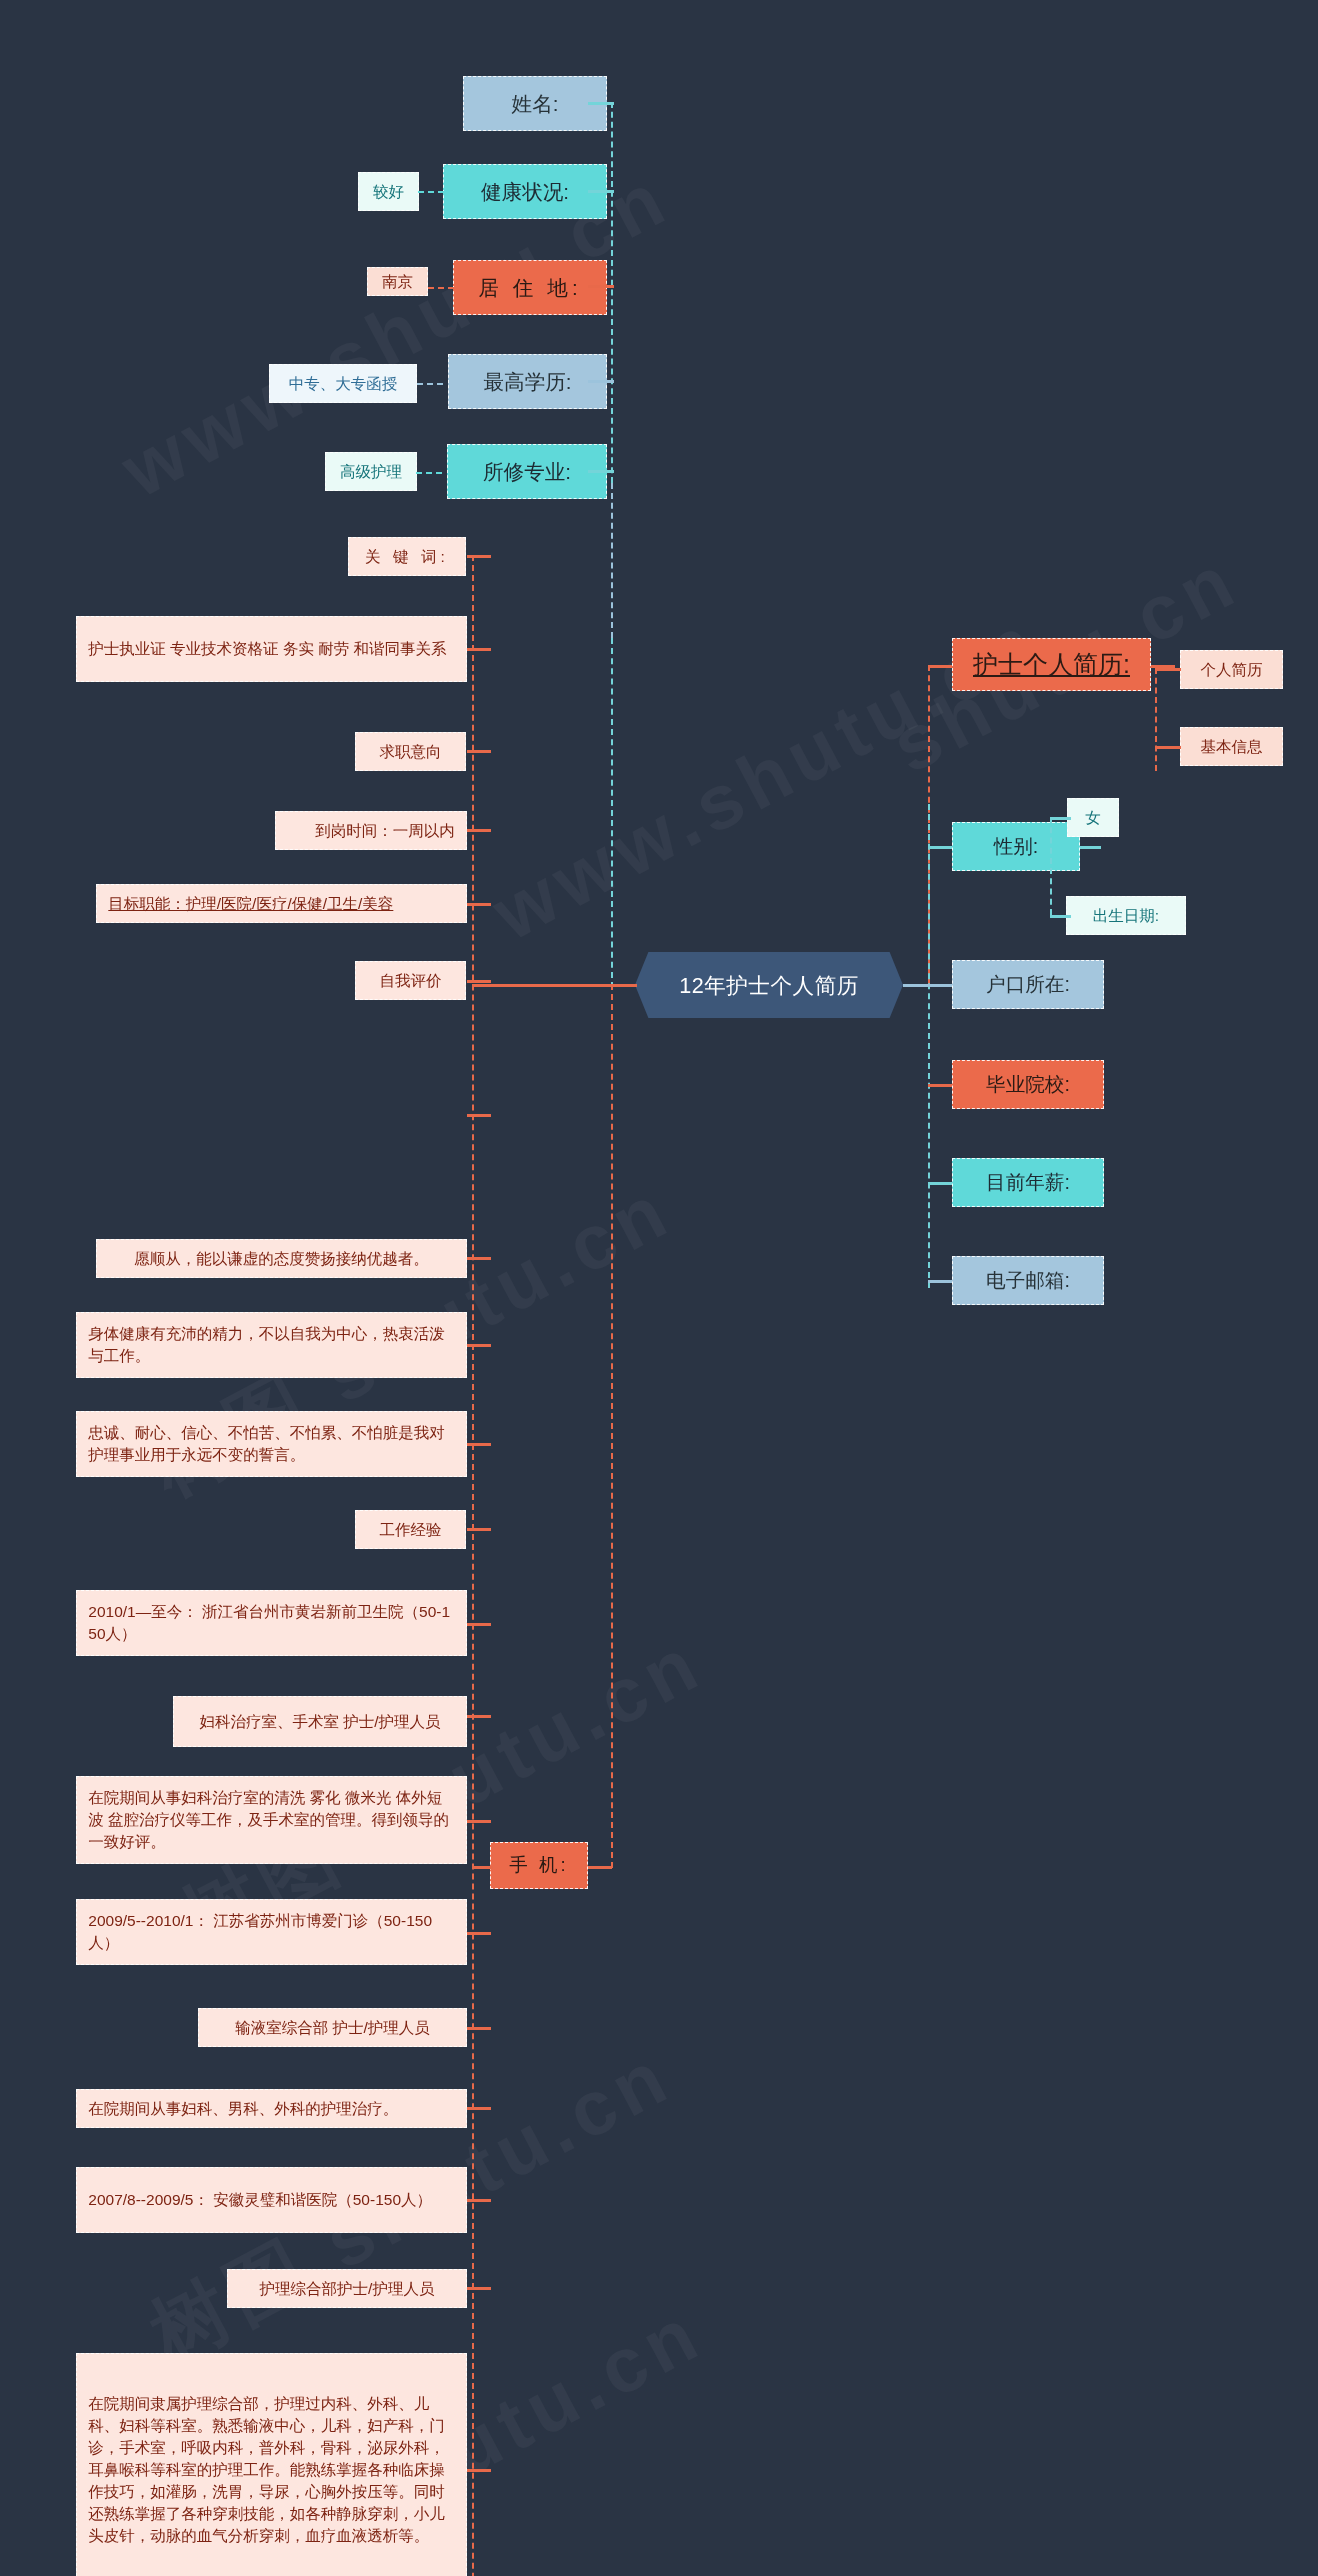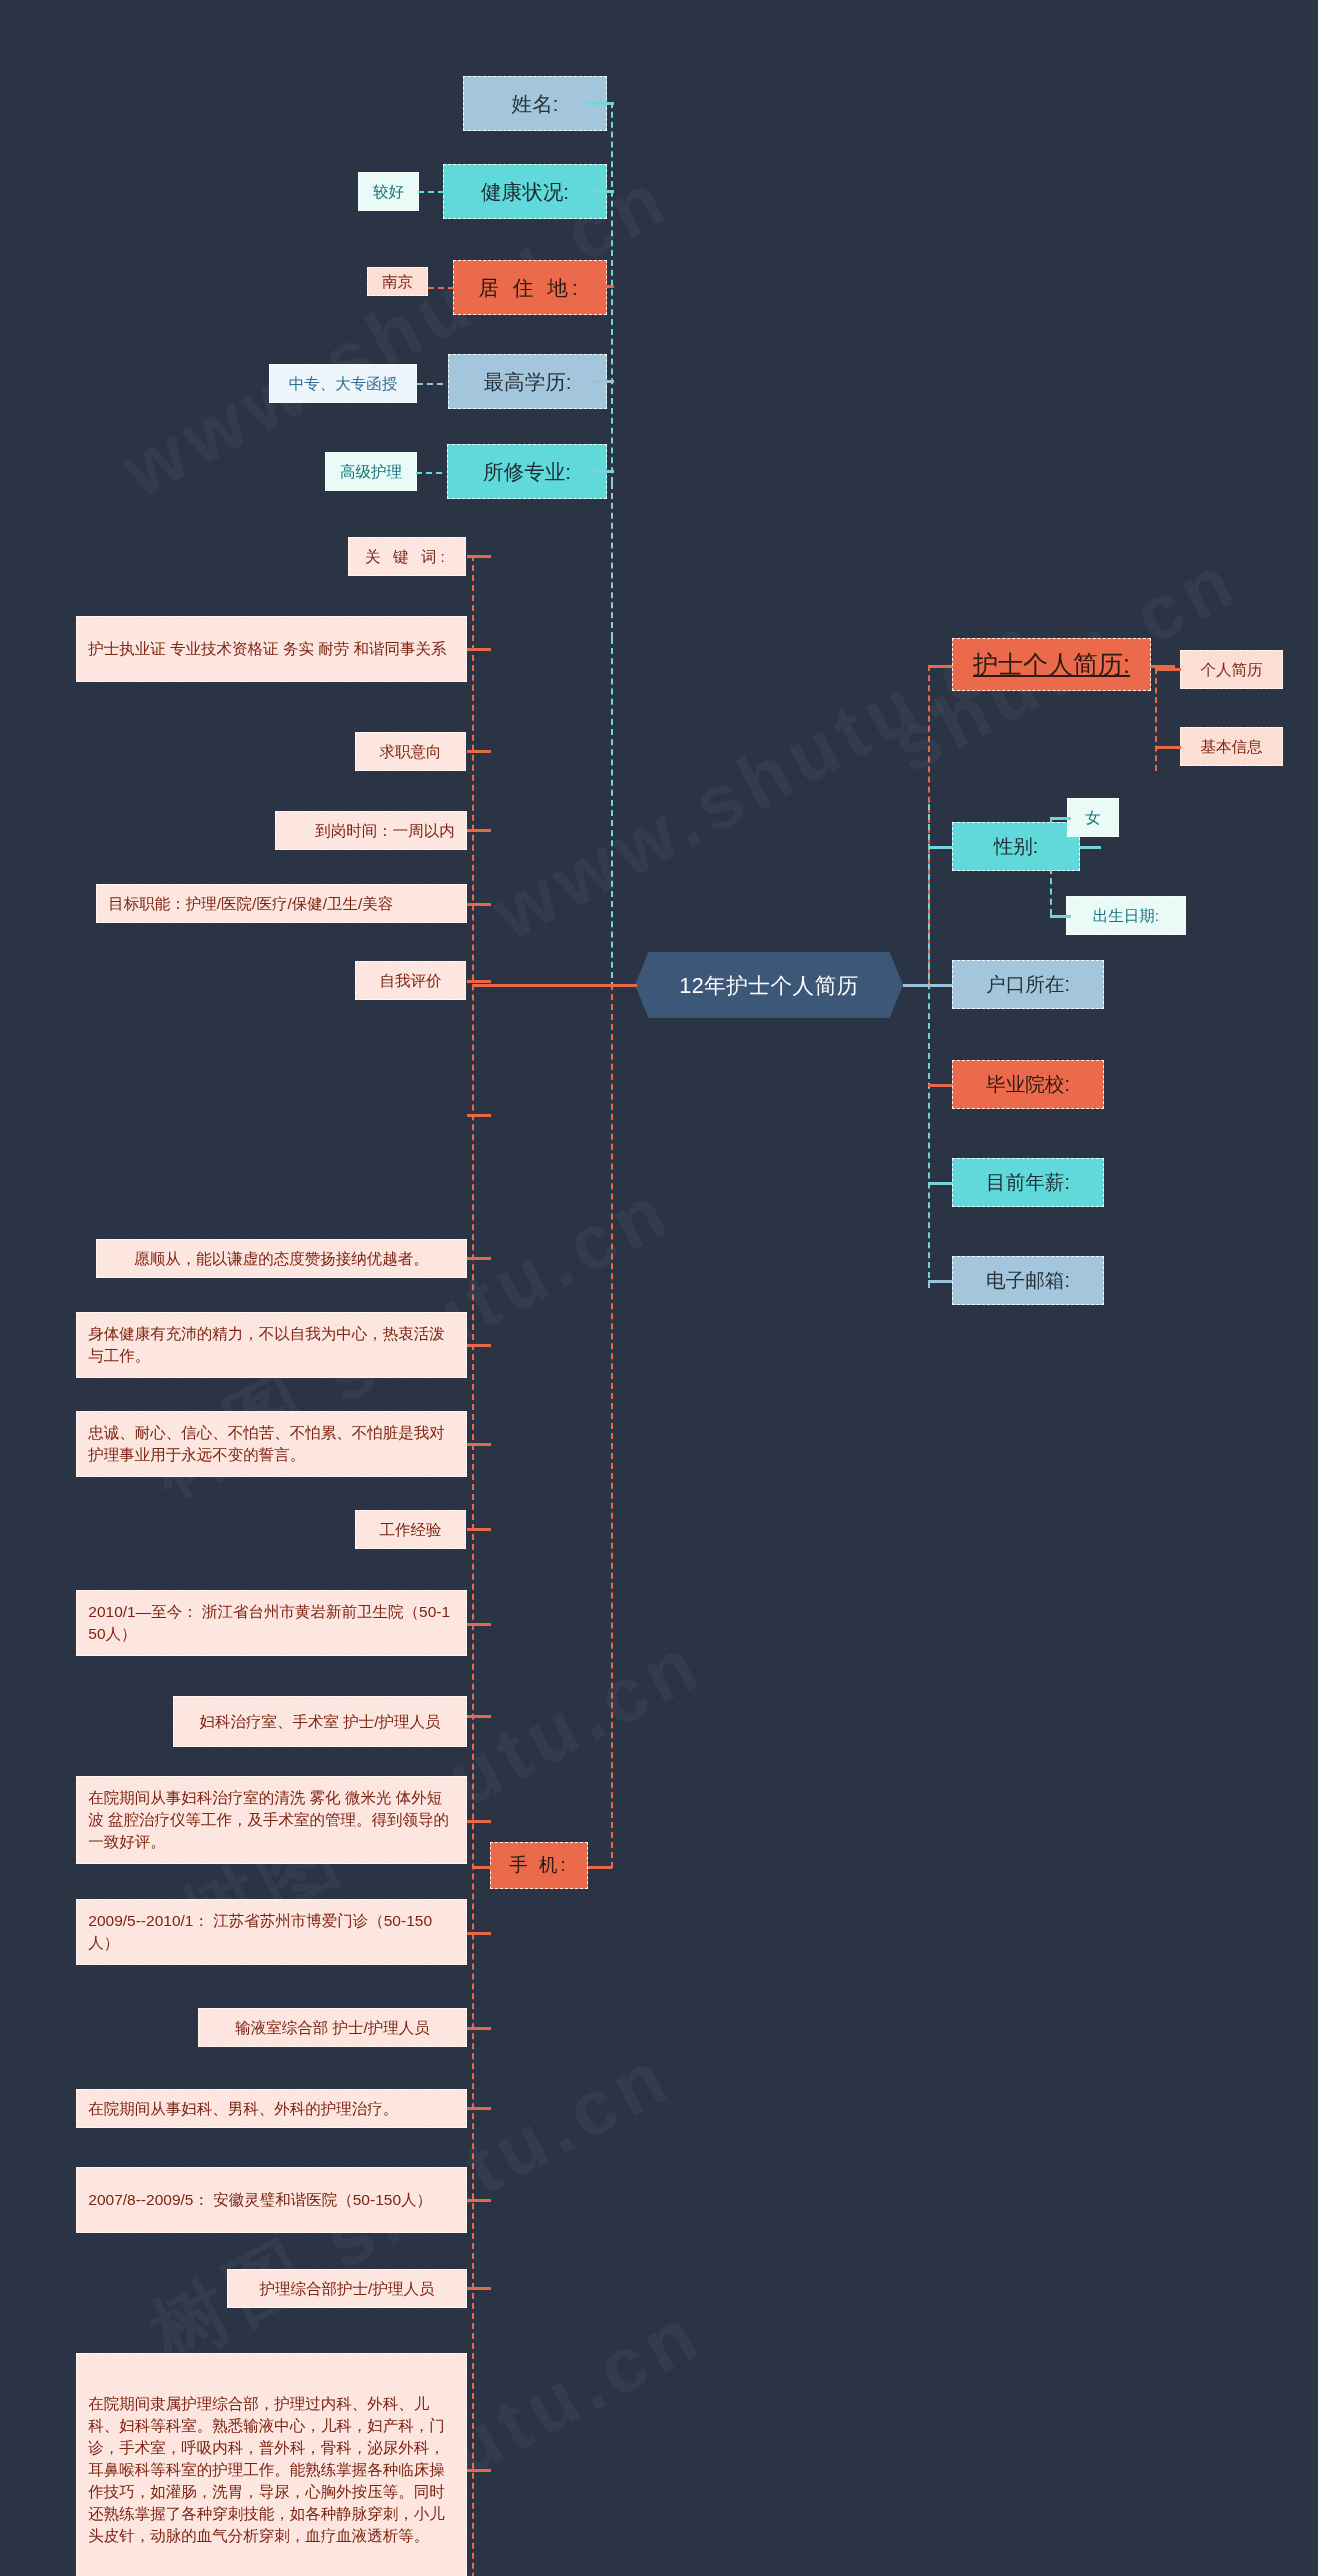"目标职能：护理/医院/医疗/保健/卫生/美容" div.node { text-decoration: none -> underline }
